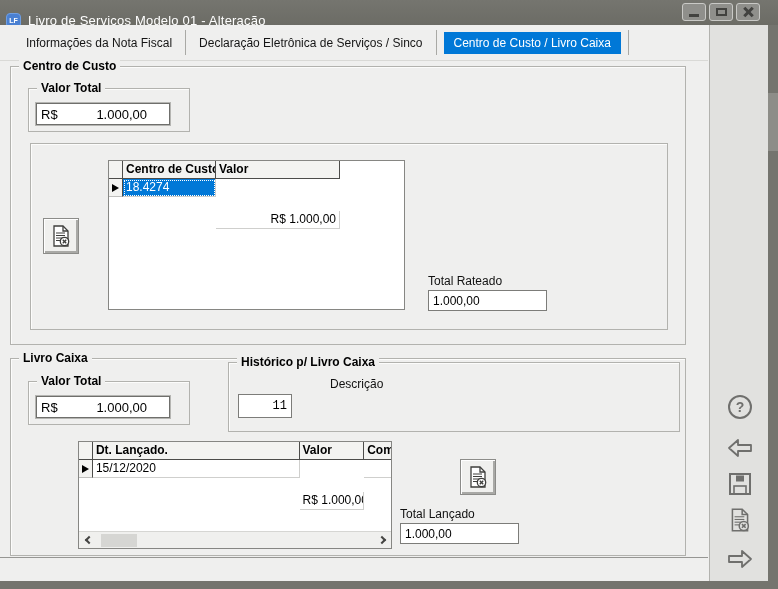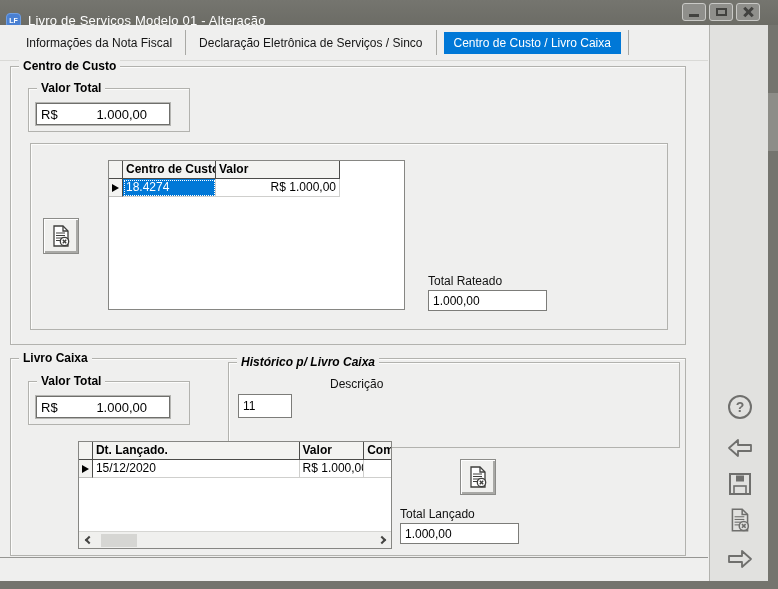"R$ 1.000,00" .dcell.num { margin-top: none -> 32px }
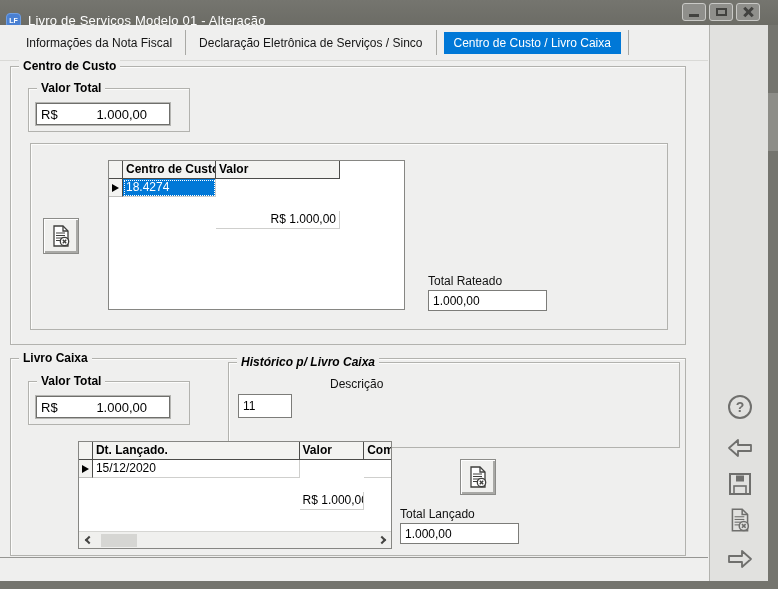"Histórico p/ Livro Caixa" div.groupbox { font-style: italic -> none; height: 86px -> 70px }
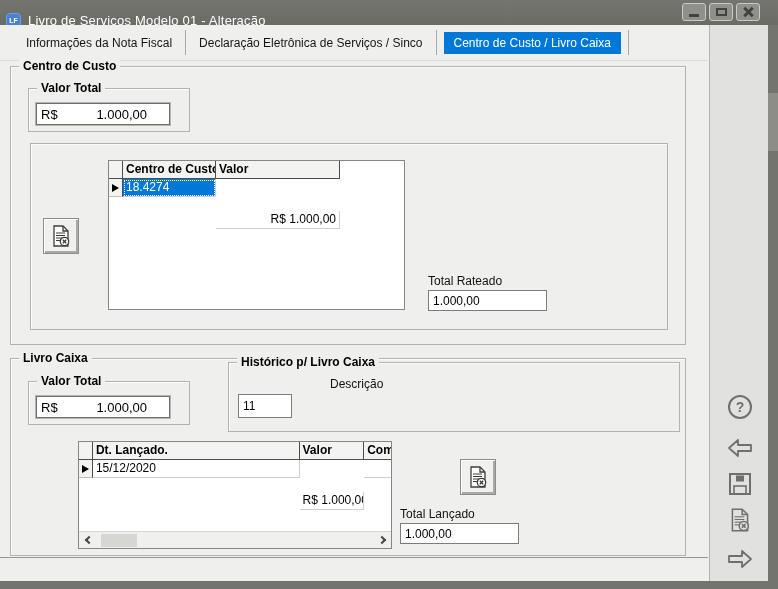"11" input.textinput { font-family: none -> Liberation Mono, monospace; text-align: left -> right }
